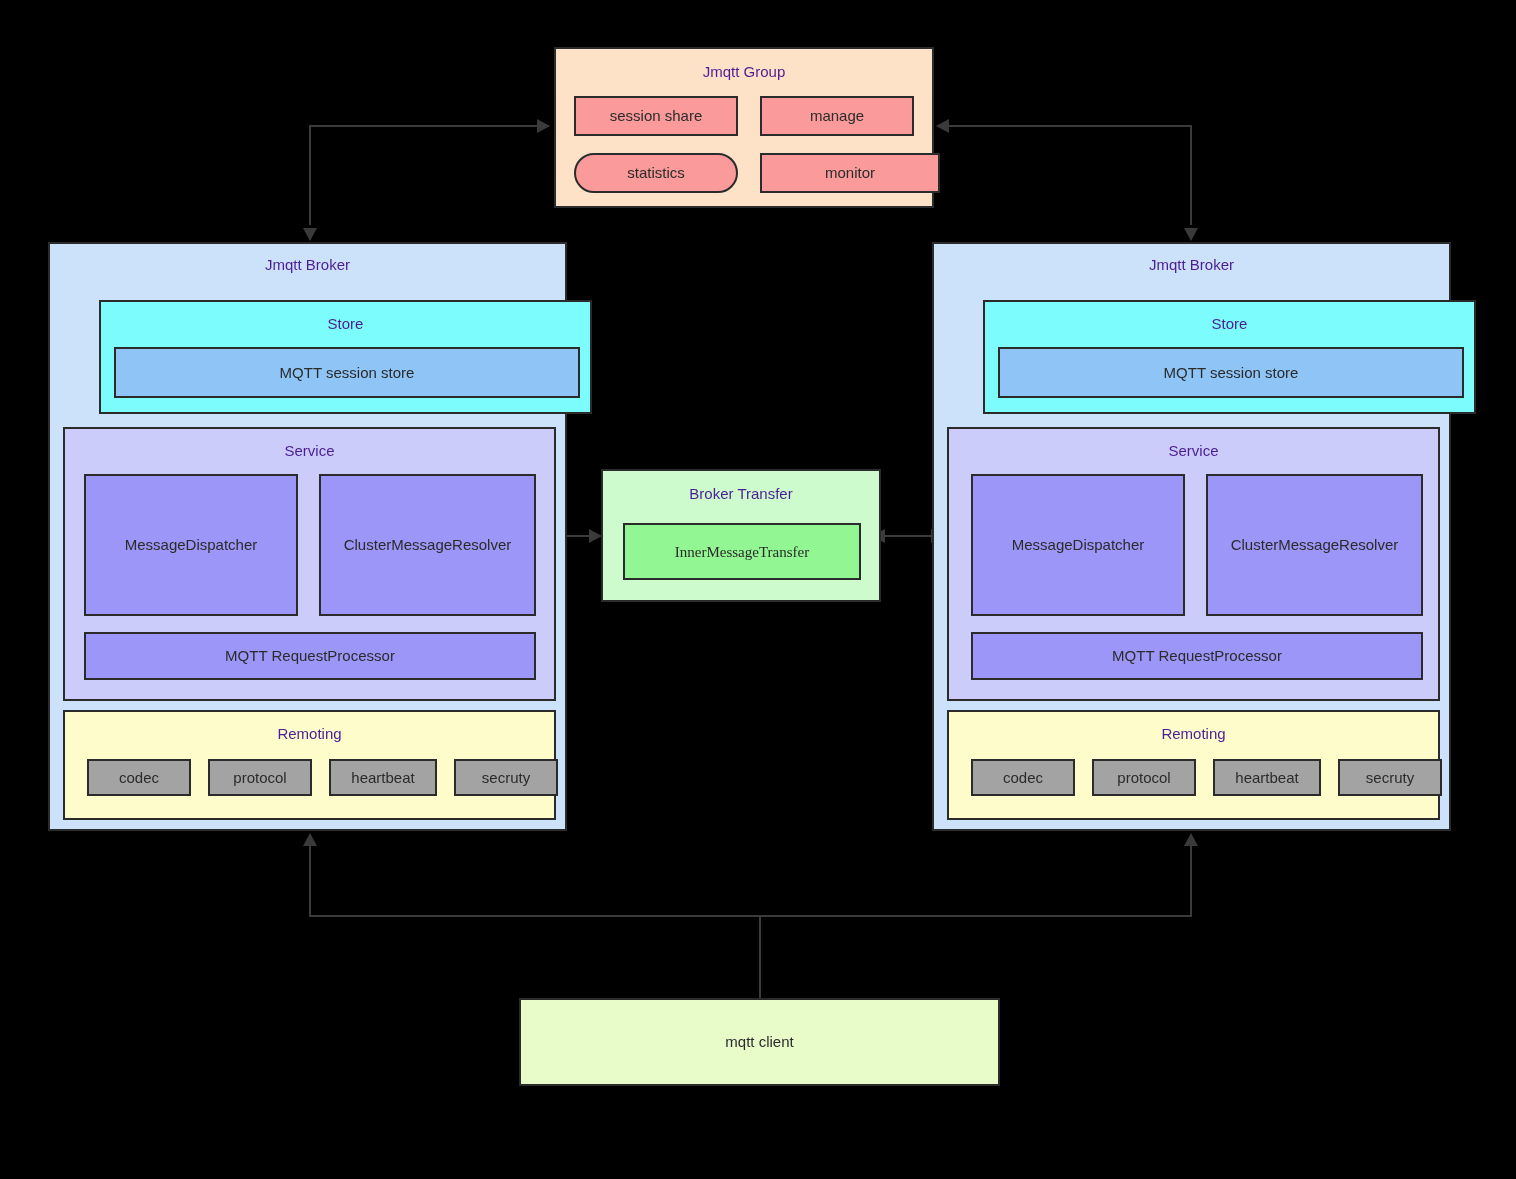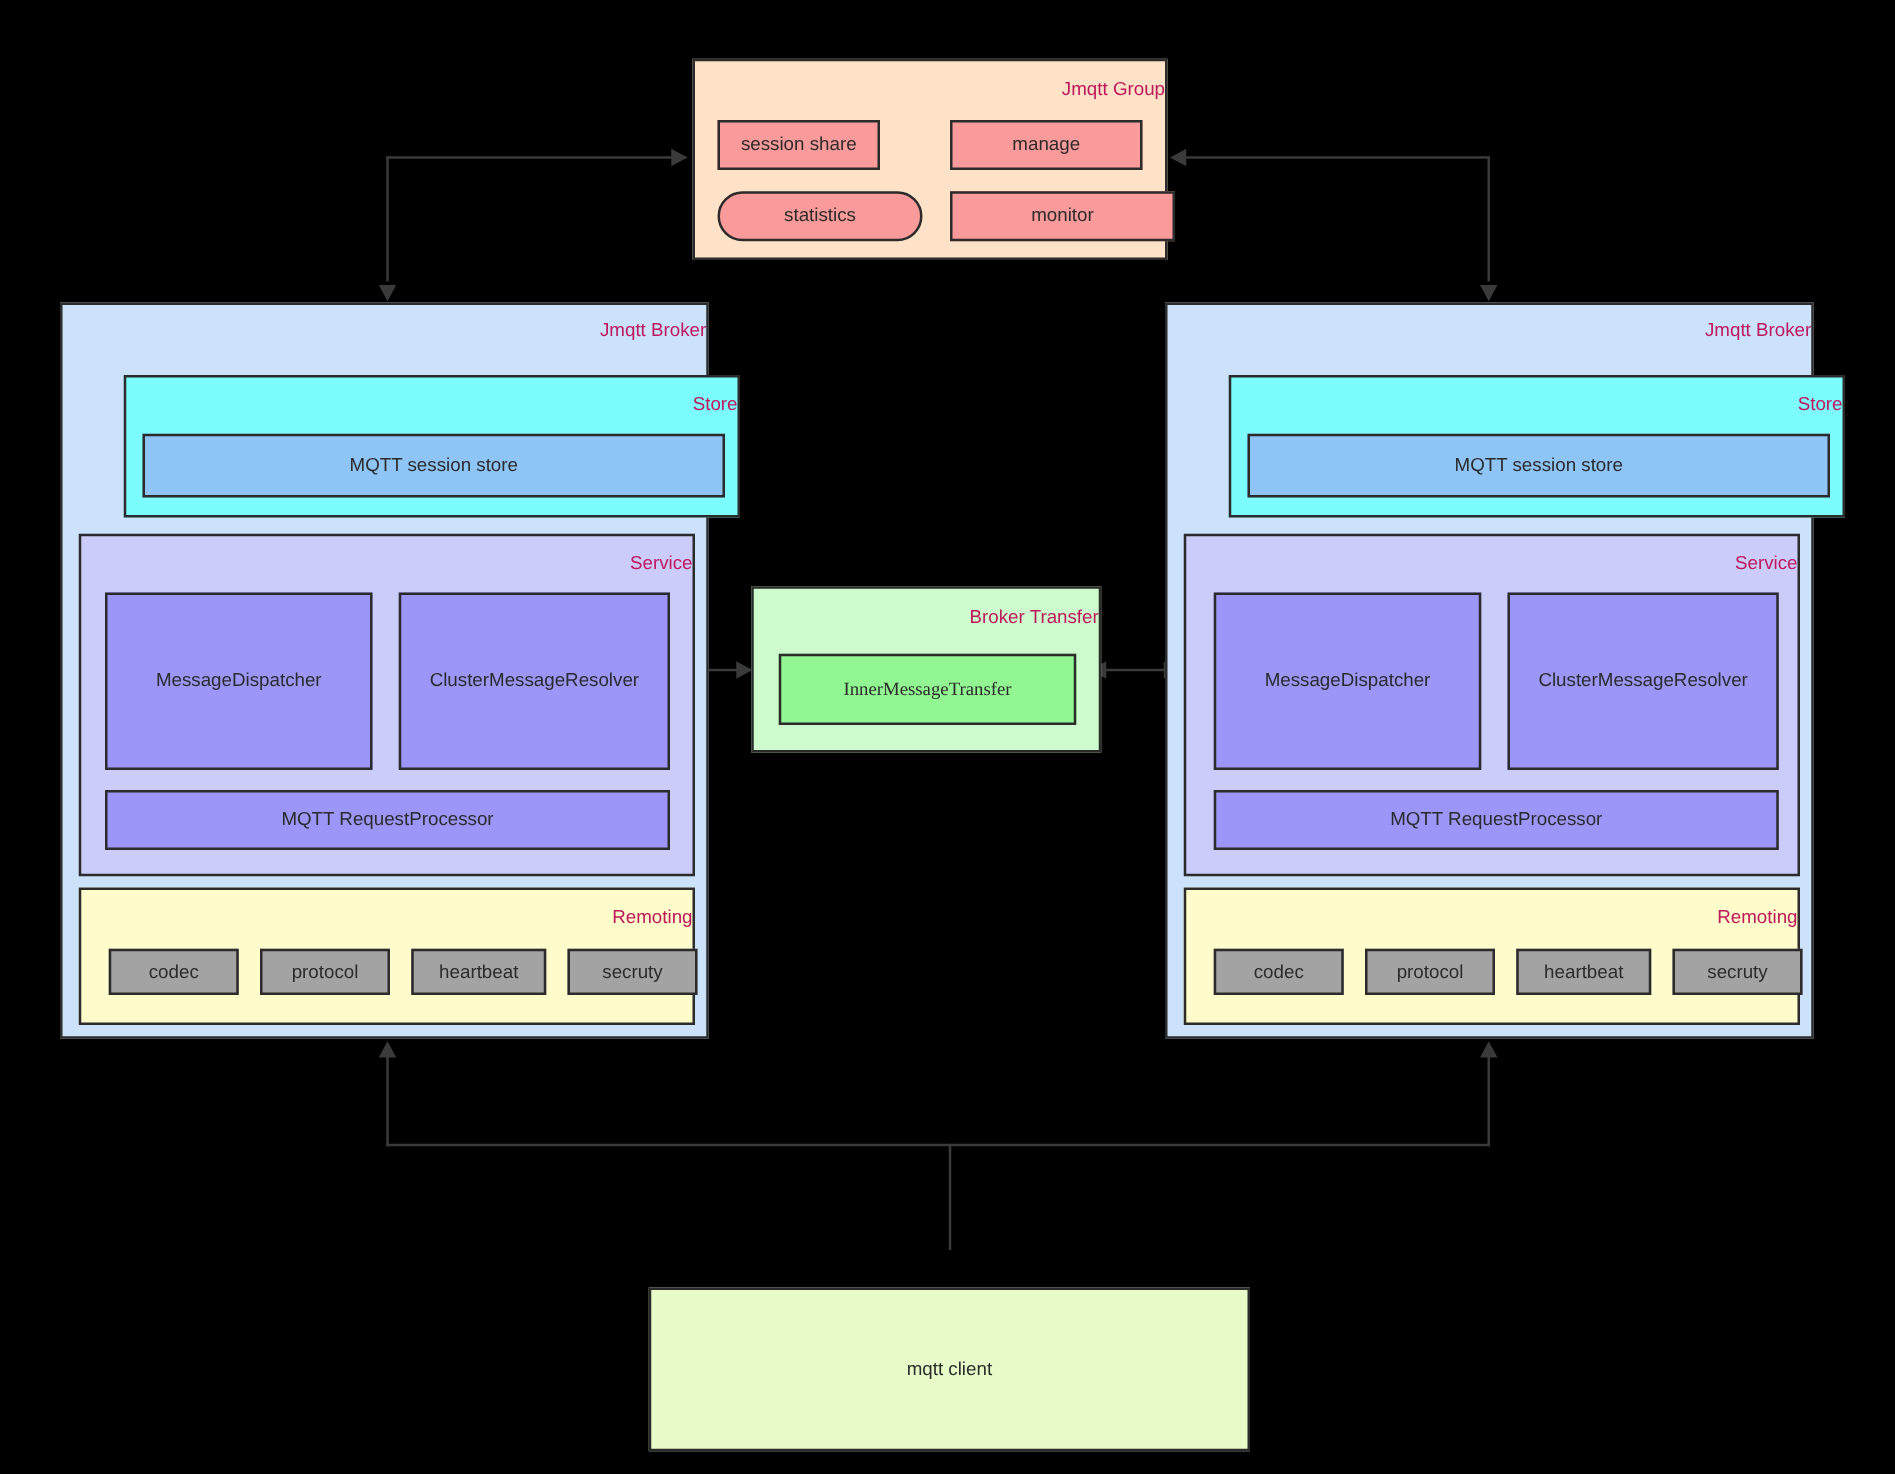"Jmqtt Group" .title { color: #be185d -> #4c1d95; text-align: right -> center }
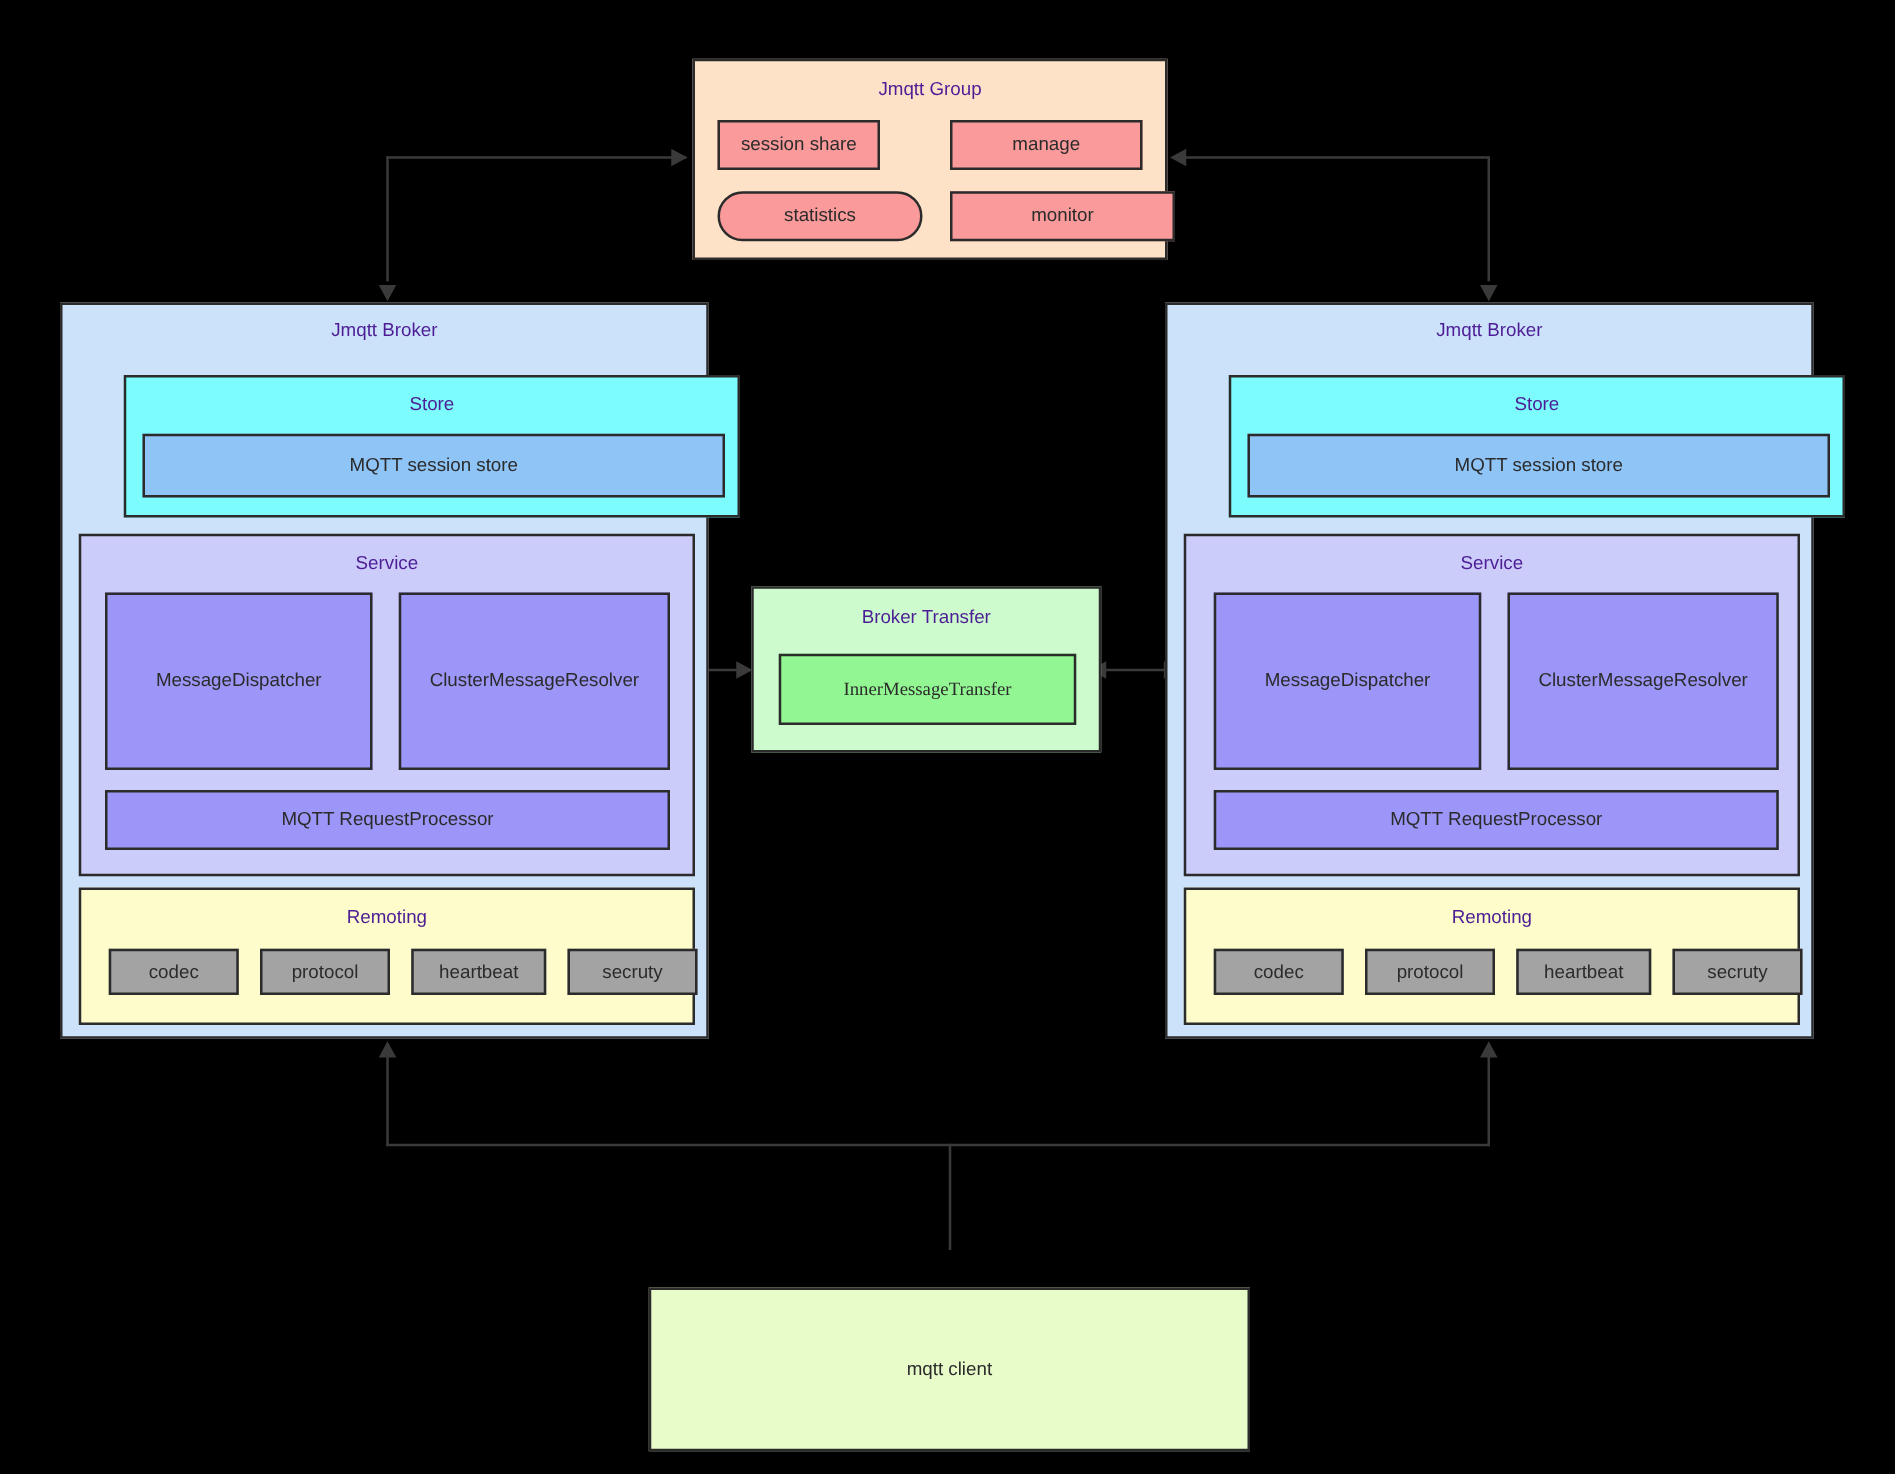"session share" div.box { width: 130px -> 164px }
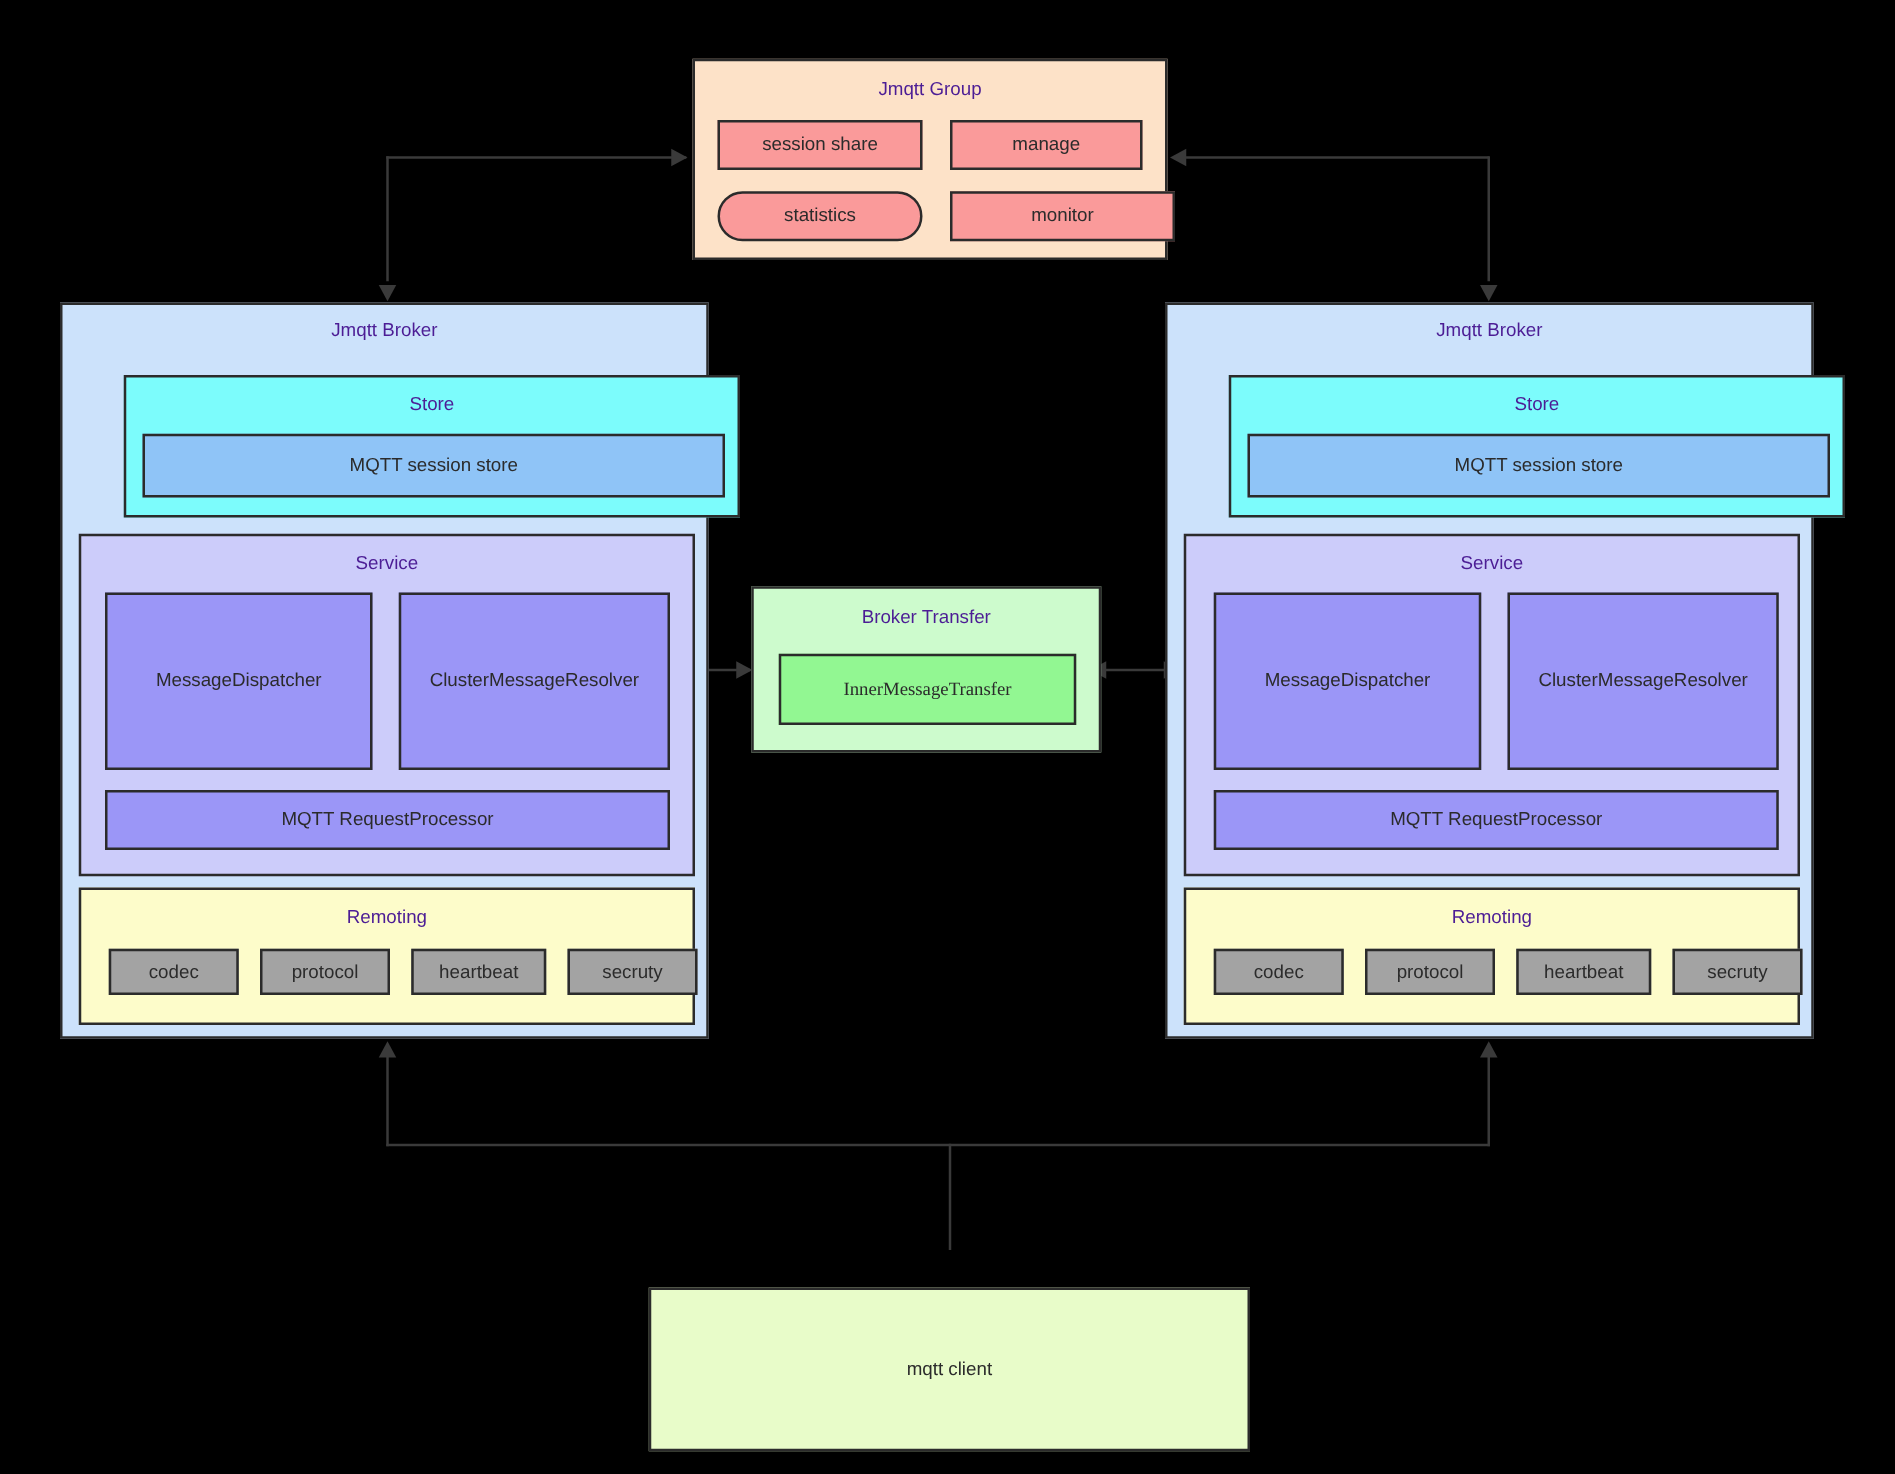"mqtt client" div.box { height: 131px -> 88px; margin-top: 32px -> none }
